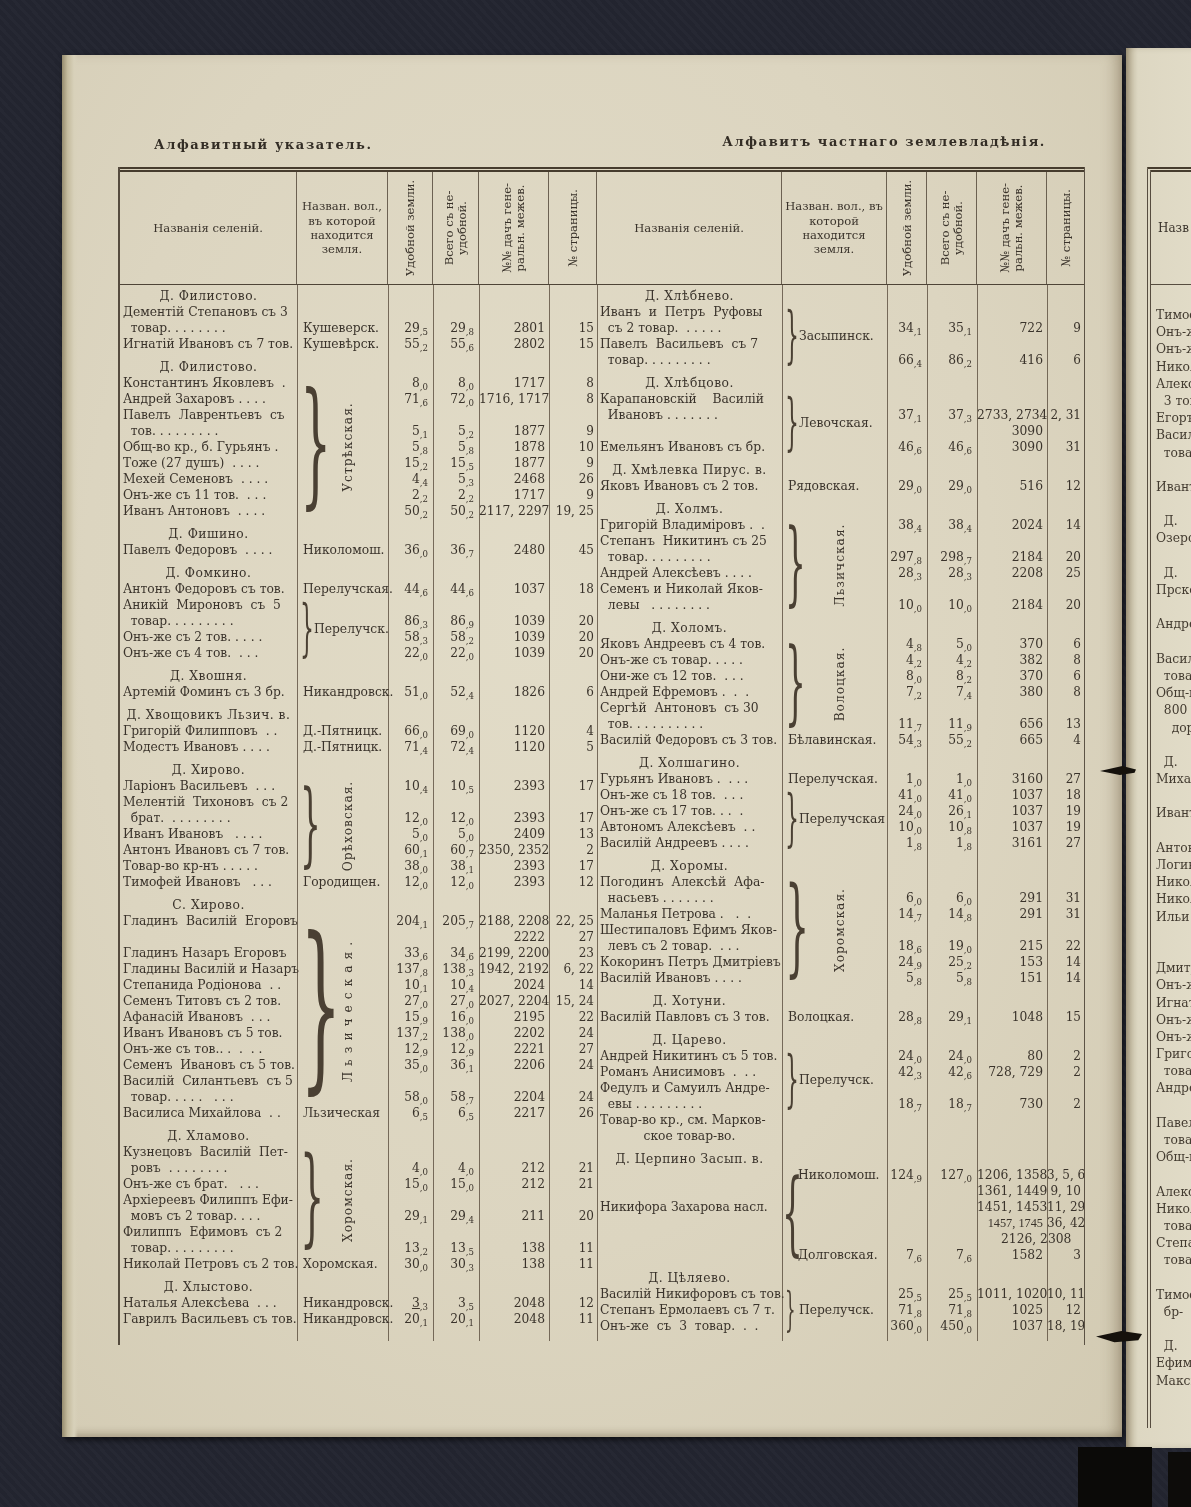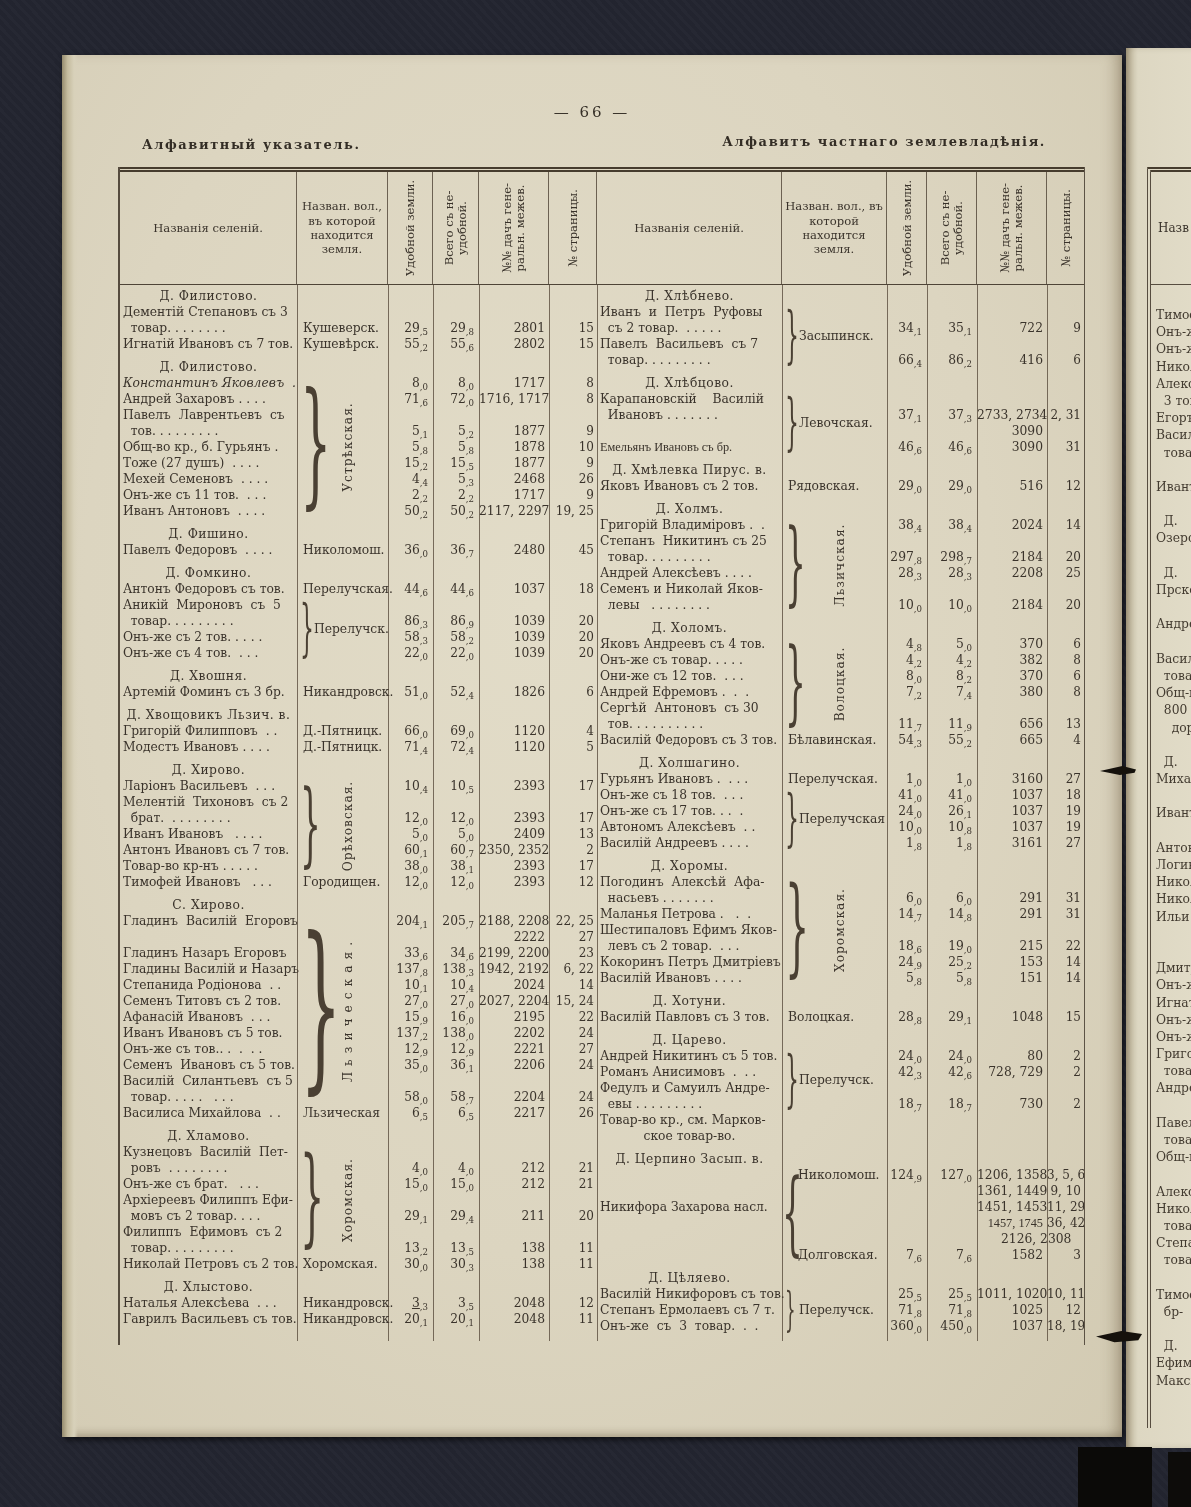"— 66 —" div.page-num { html: <div>— 66 —</div> -> none }
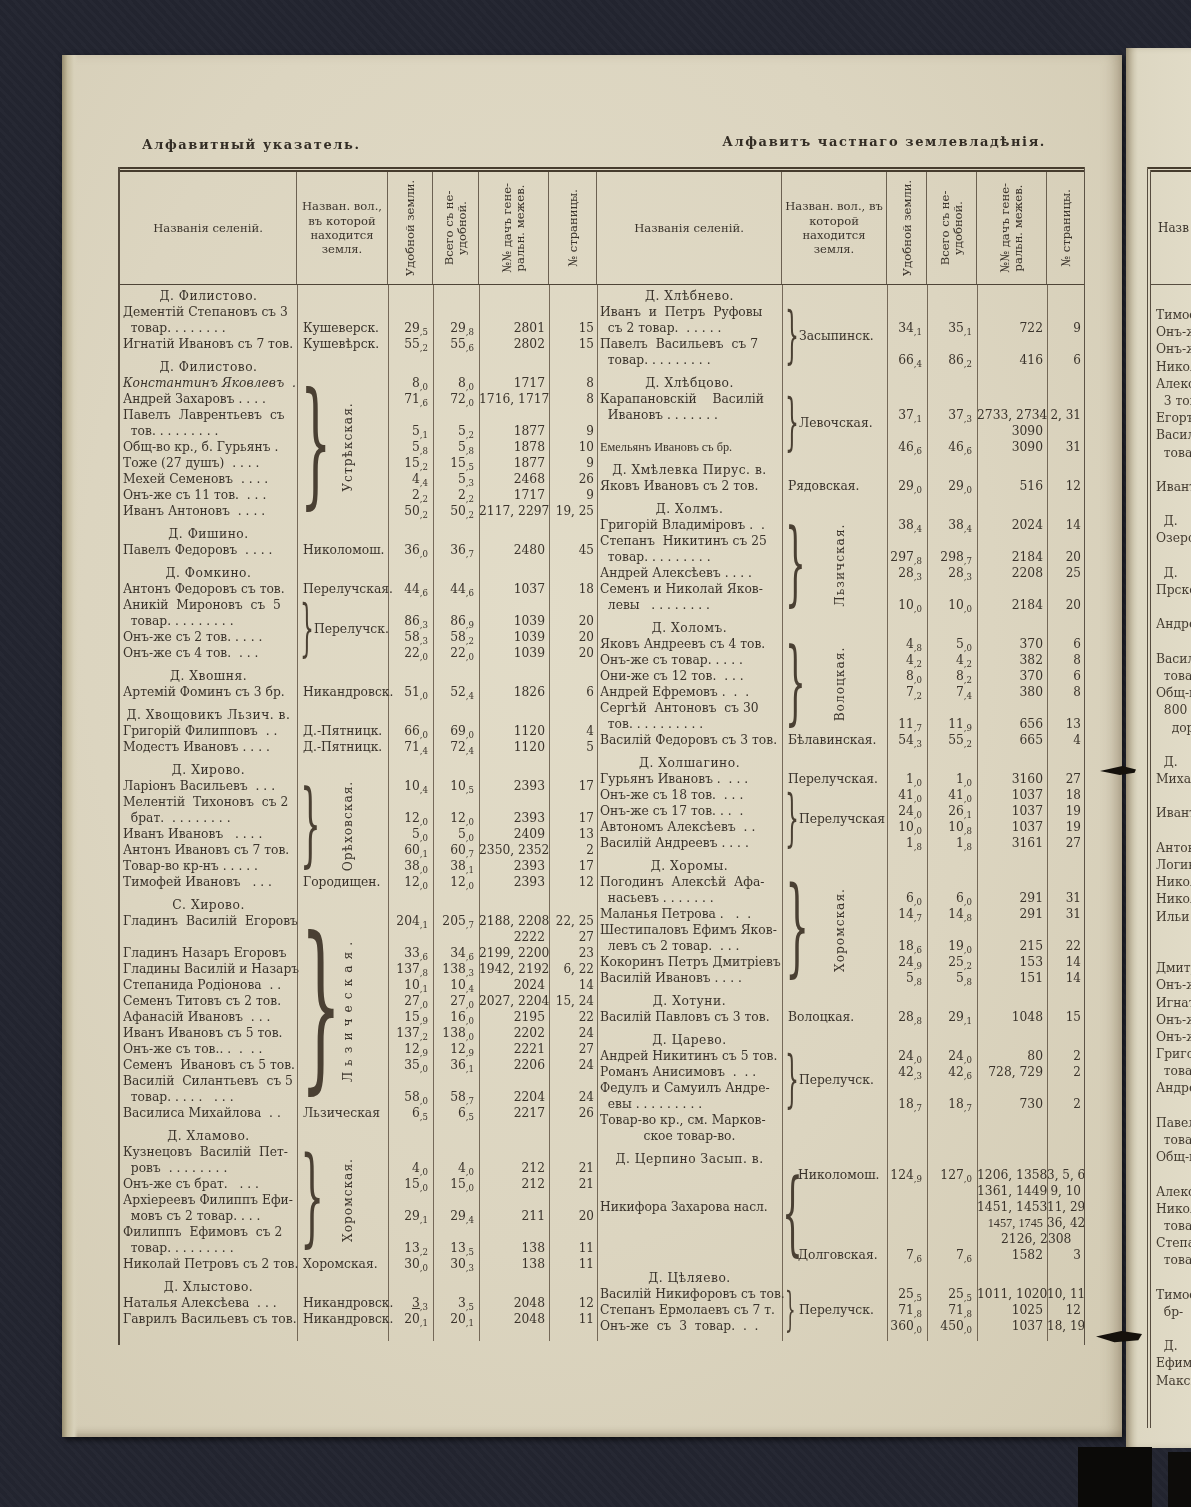"Алфавитный указатель." .rh-l { left: 80px -> 92px }
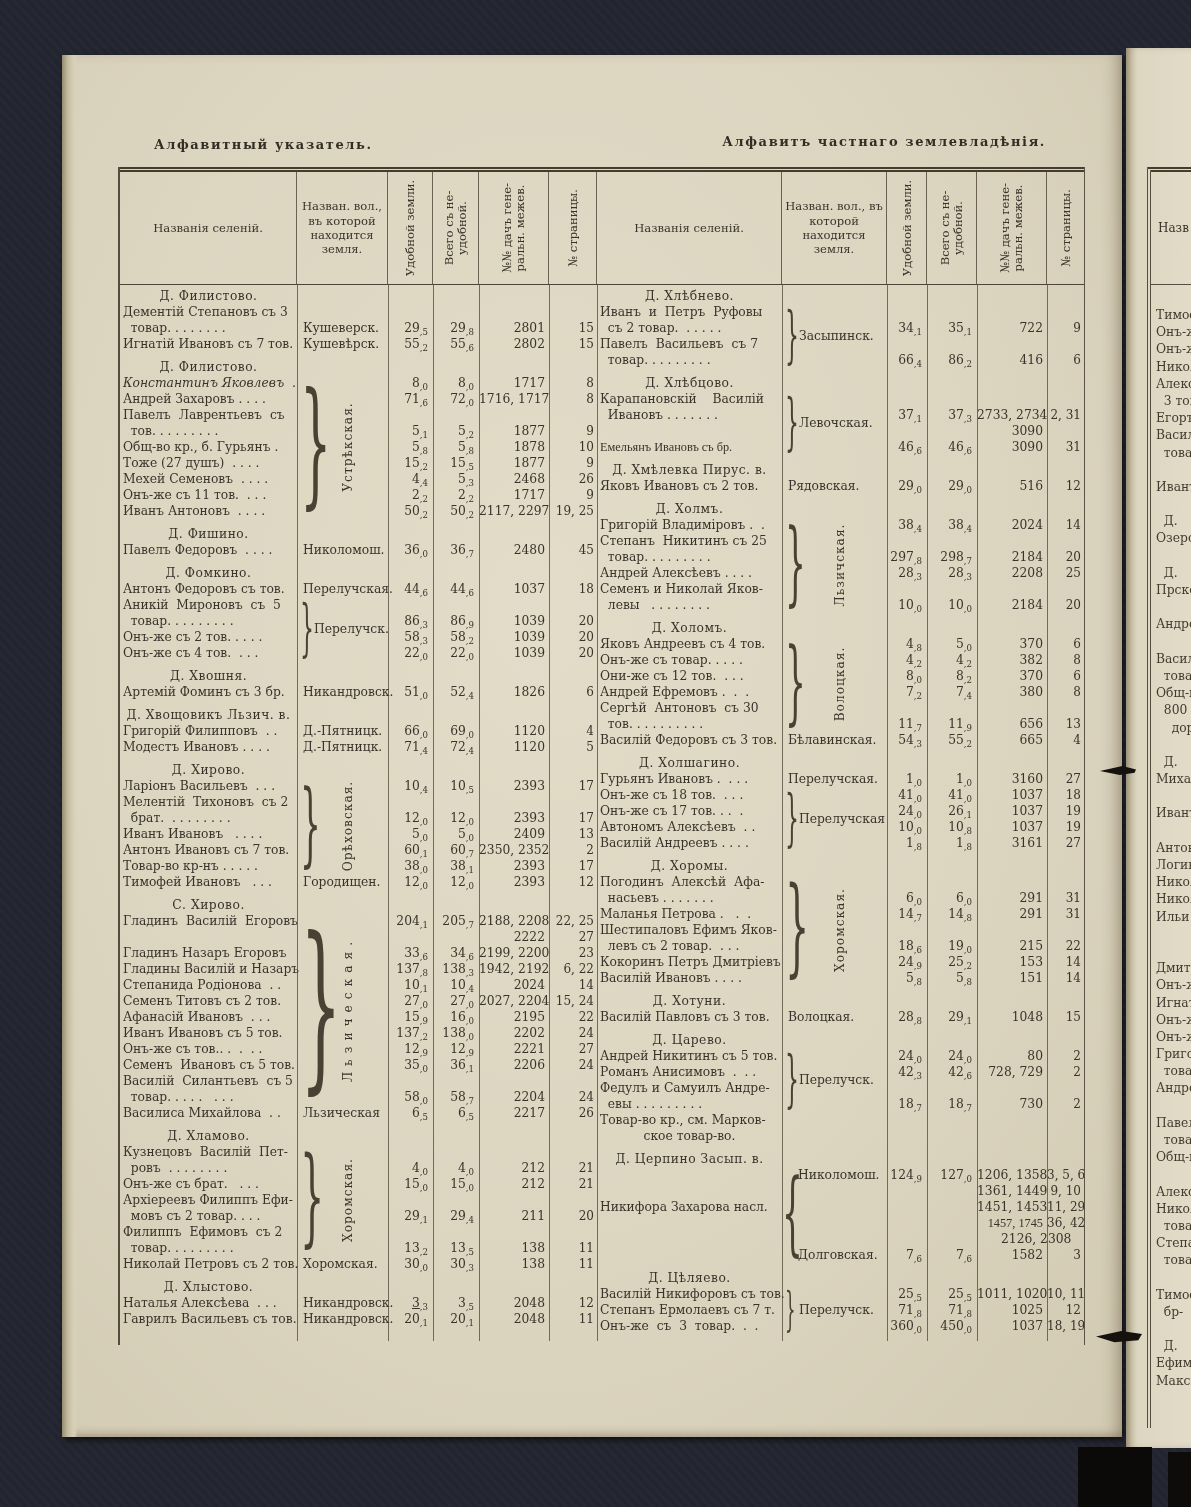"Константинъ Яковлевъ ." div.cell { font-style: italic -> none }
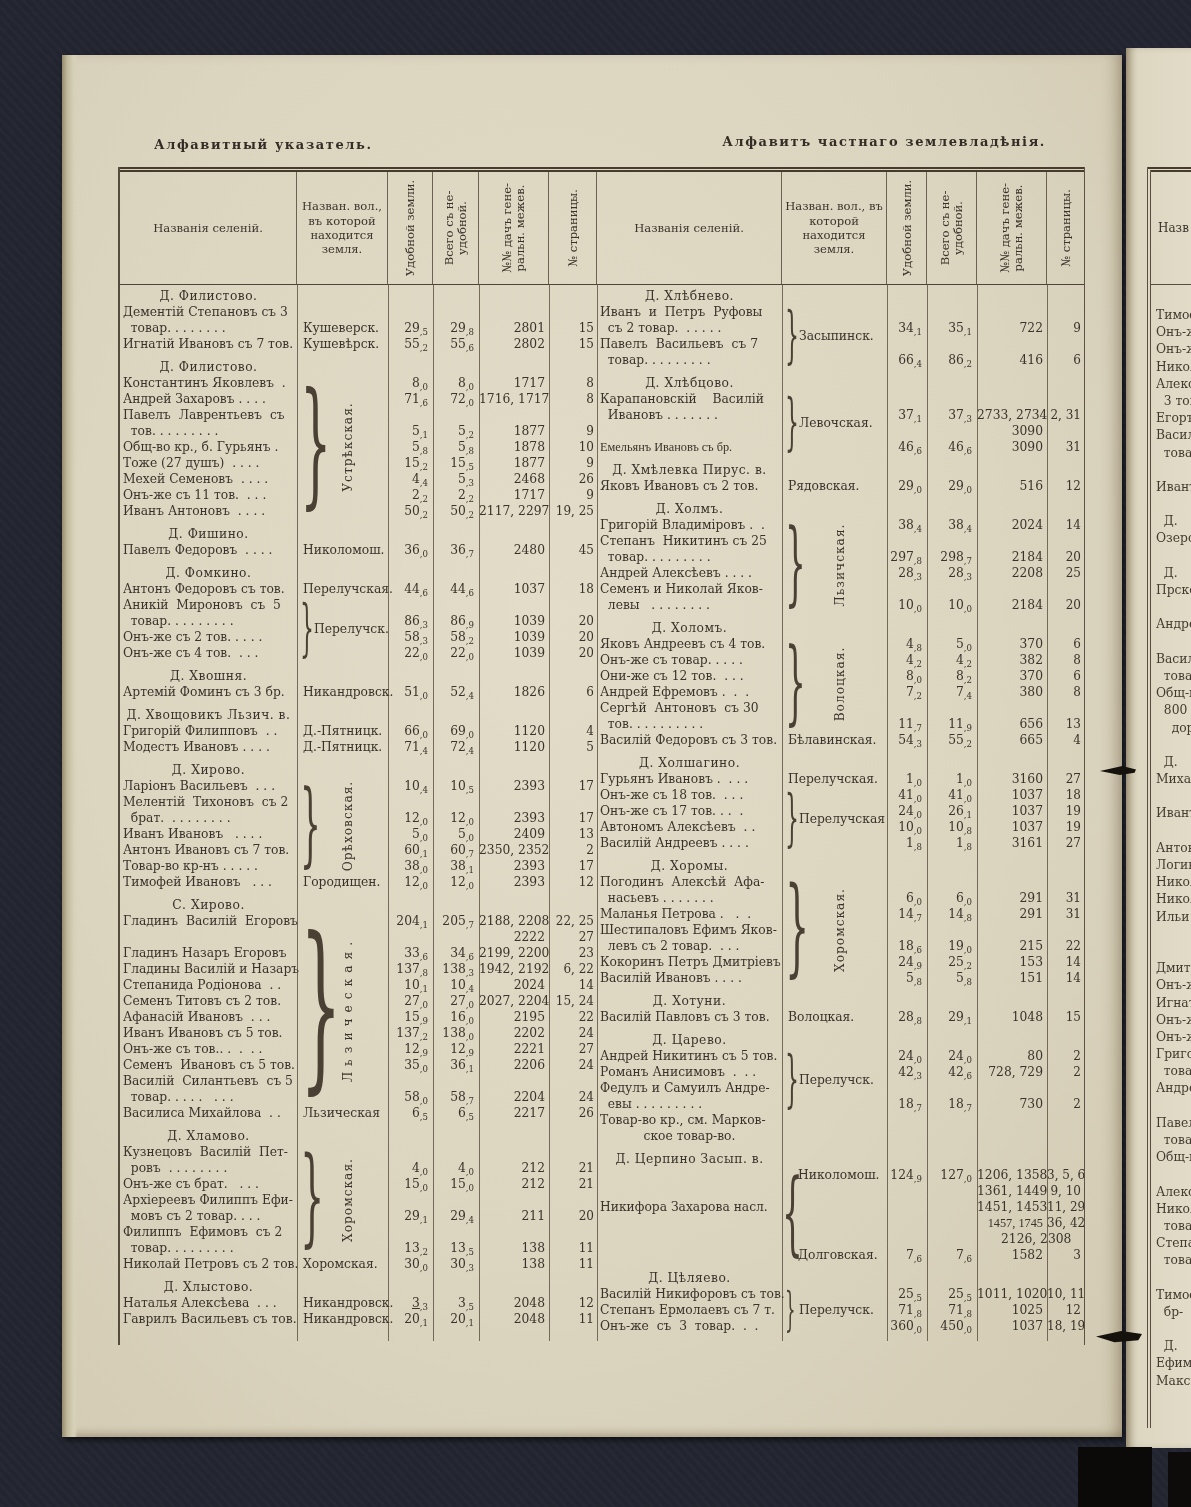"Емельянъ Ивановъ съ бр." div.cell { font-family: Liberation Serif, serif -> none }
